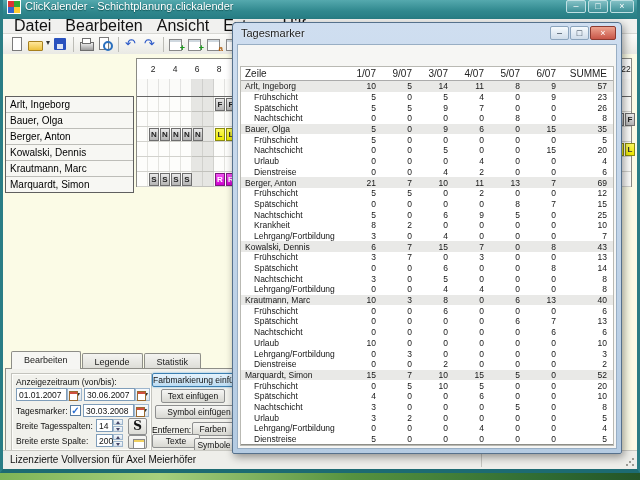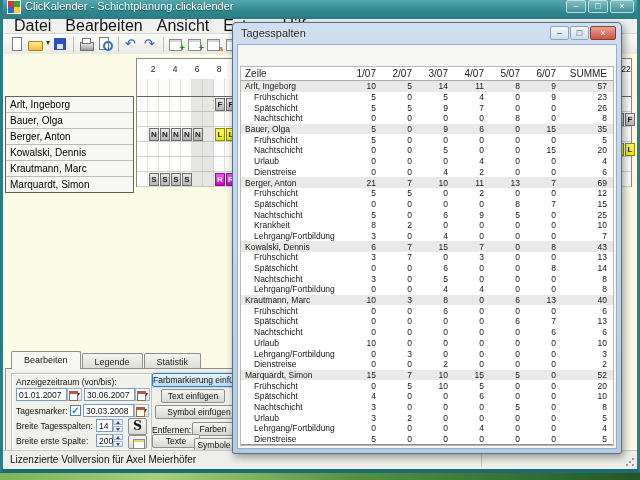"Tagesspalten" span { text: Tagesspalten -> Tagesmarker }
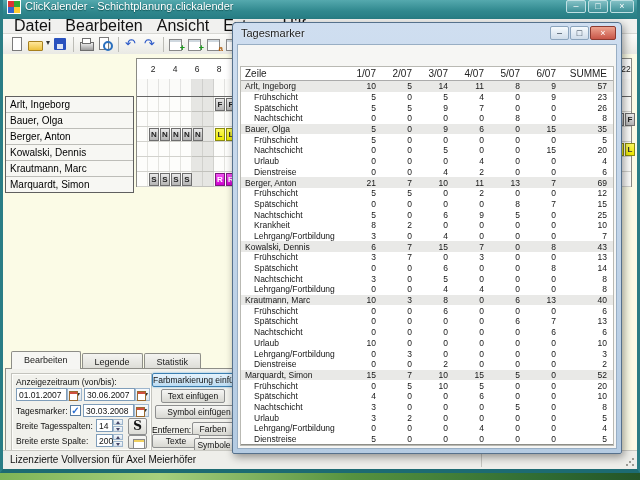"2/07" span.tval { text: 2/07 -> 9/07 }
